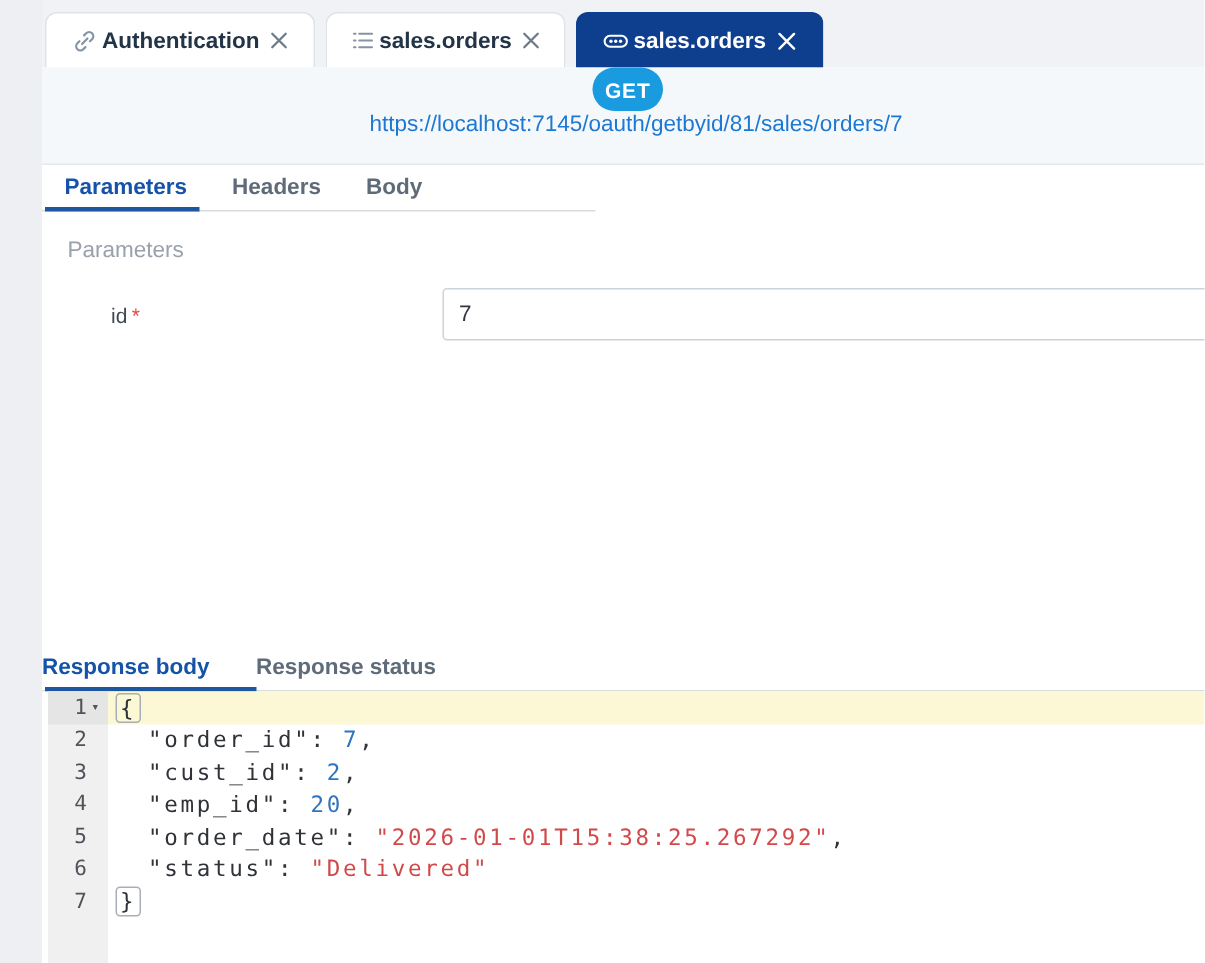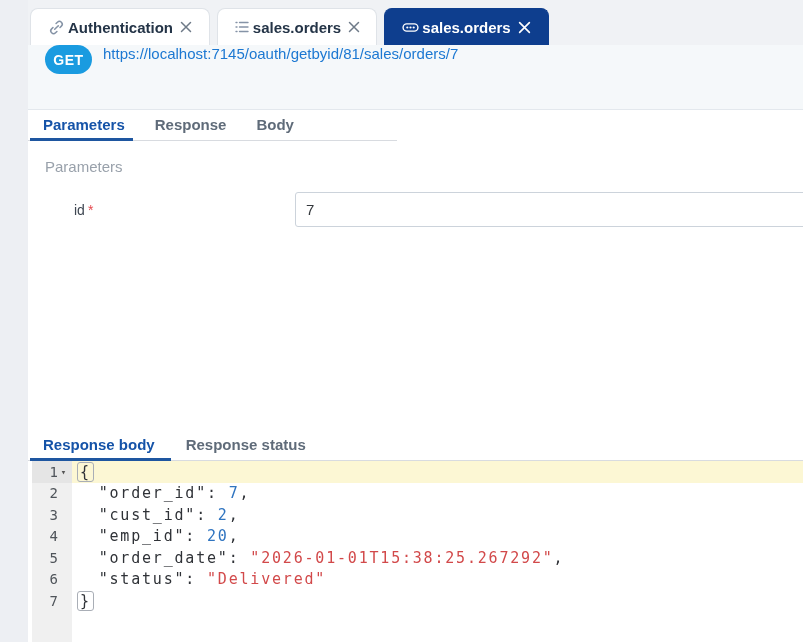"GET" .url-row { align-items: flex-start -> center; flex-direction: none -> column }
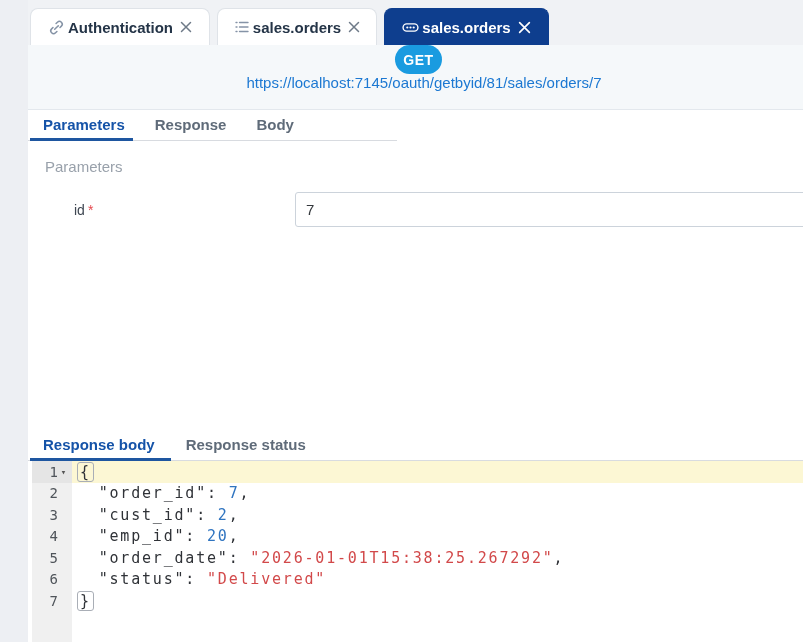"Response" span.rtab { text: Response -> Headers }
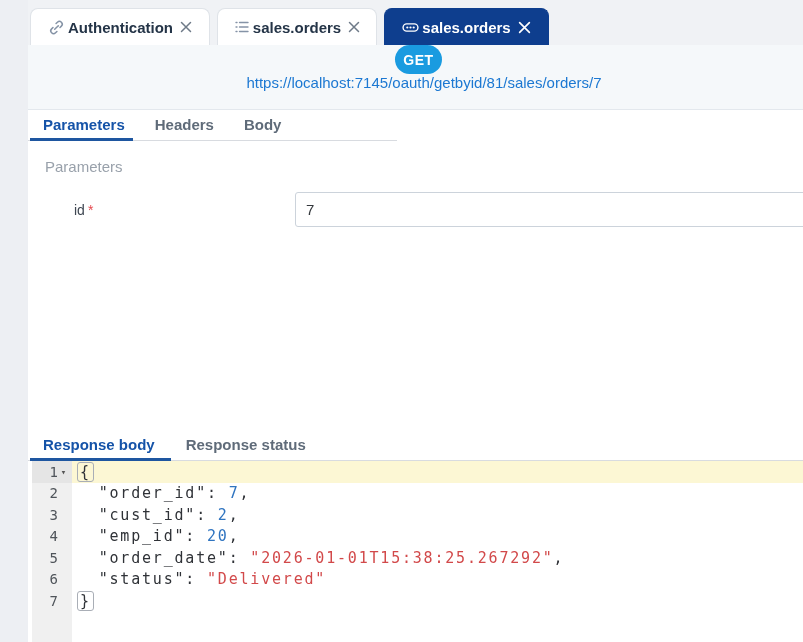"Response body" .resp-tabs { padding-left: 15px -> none }
